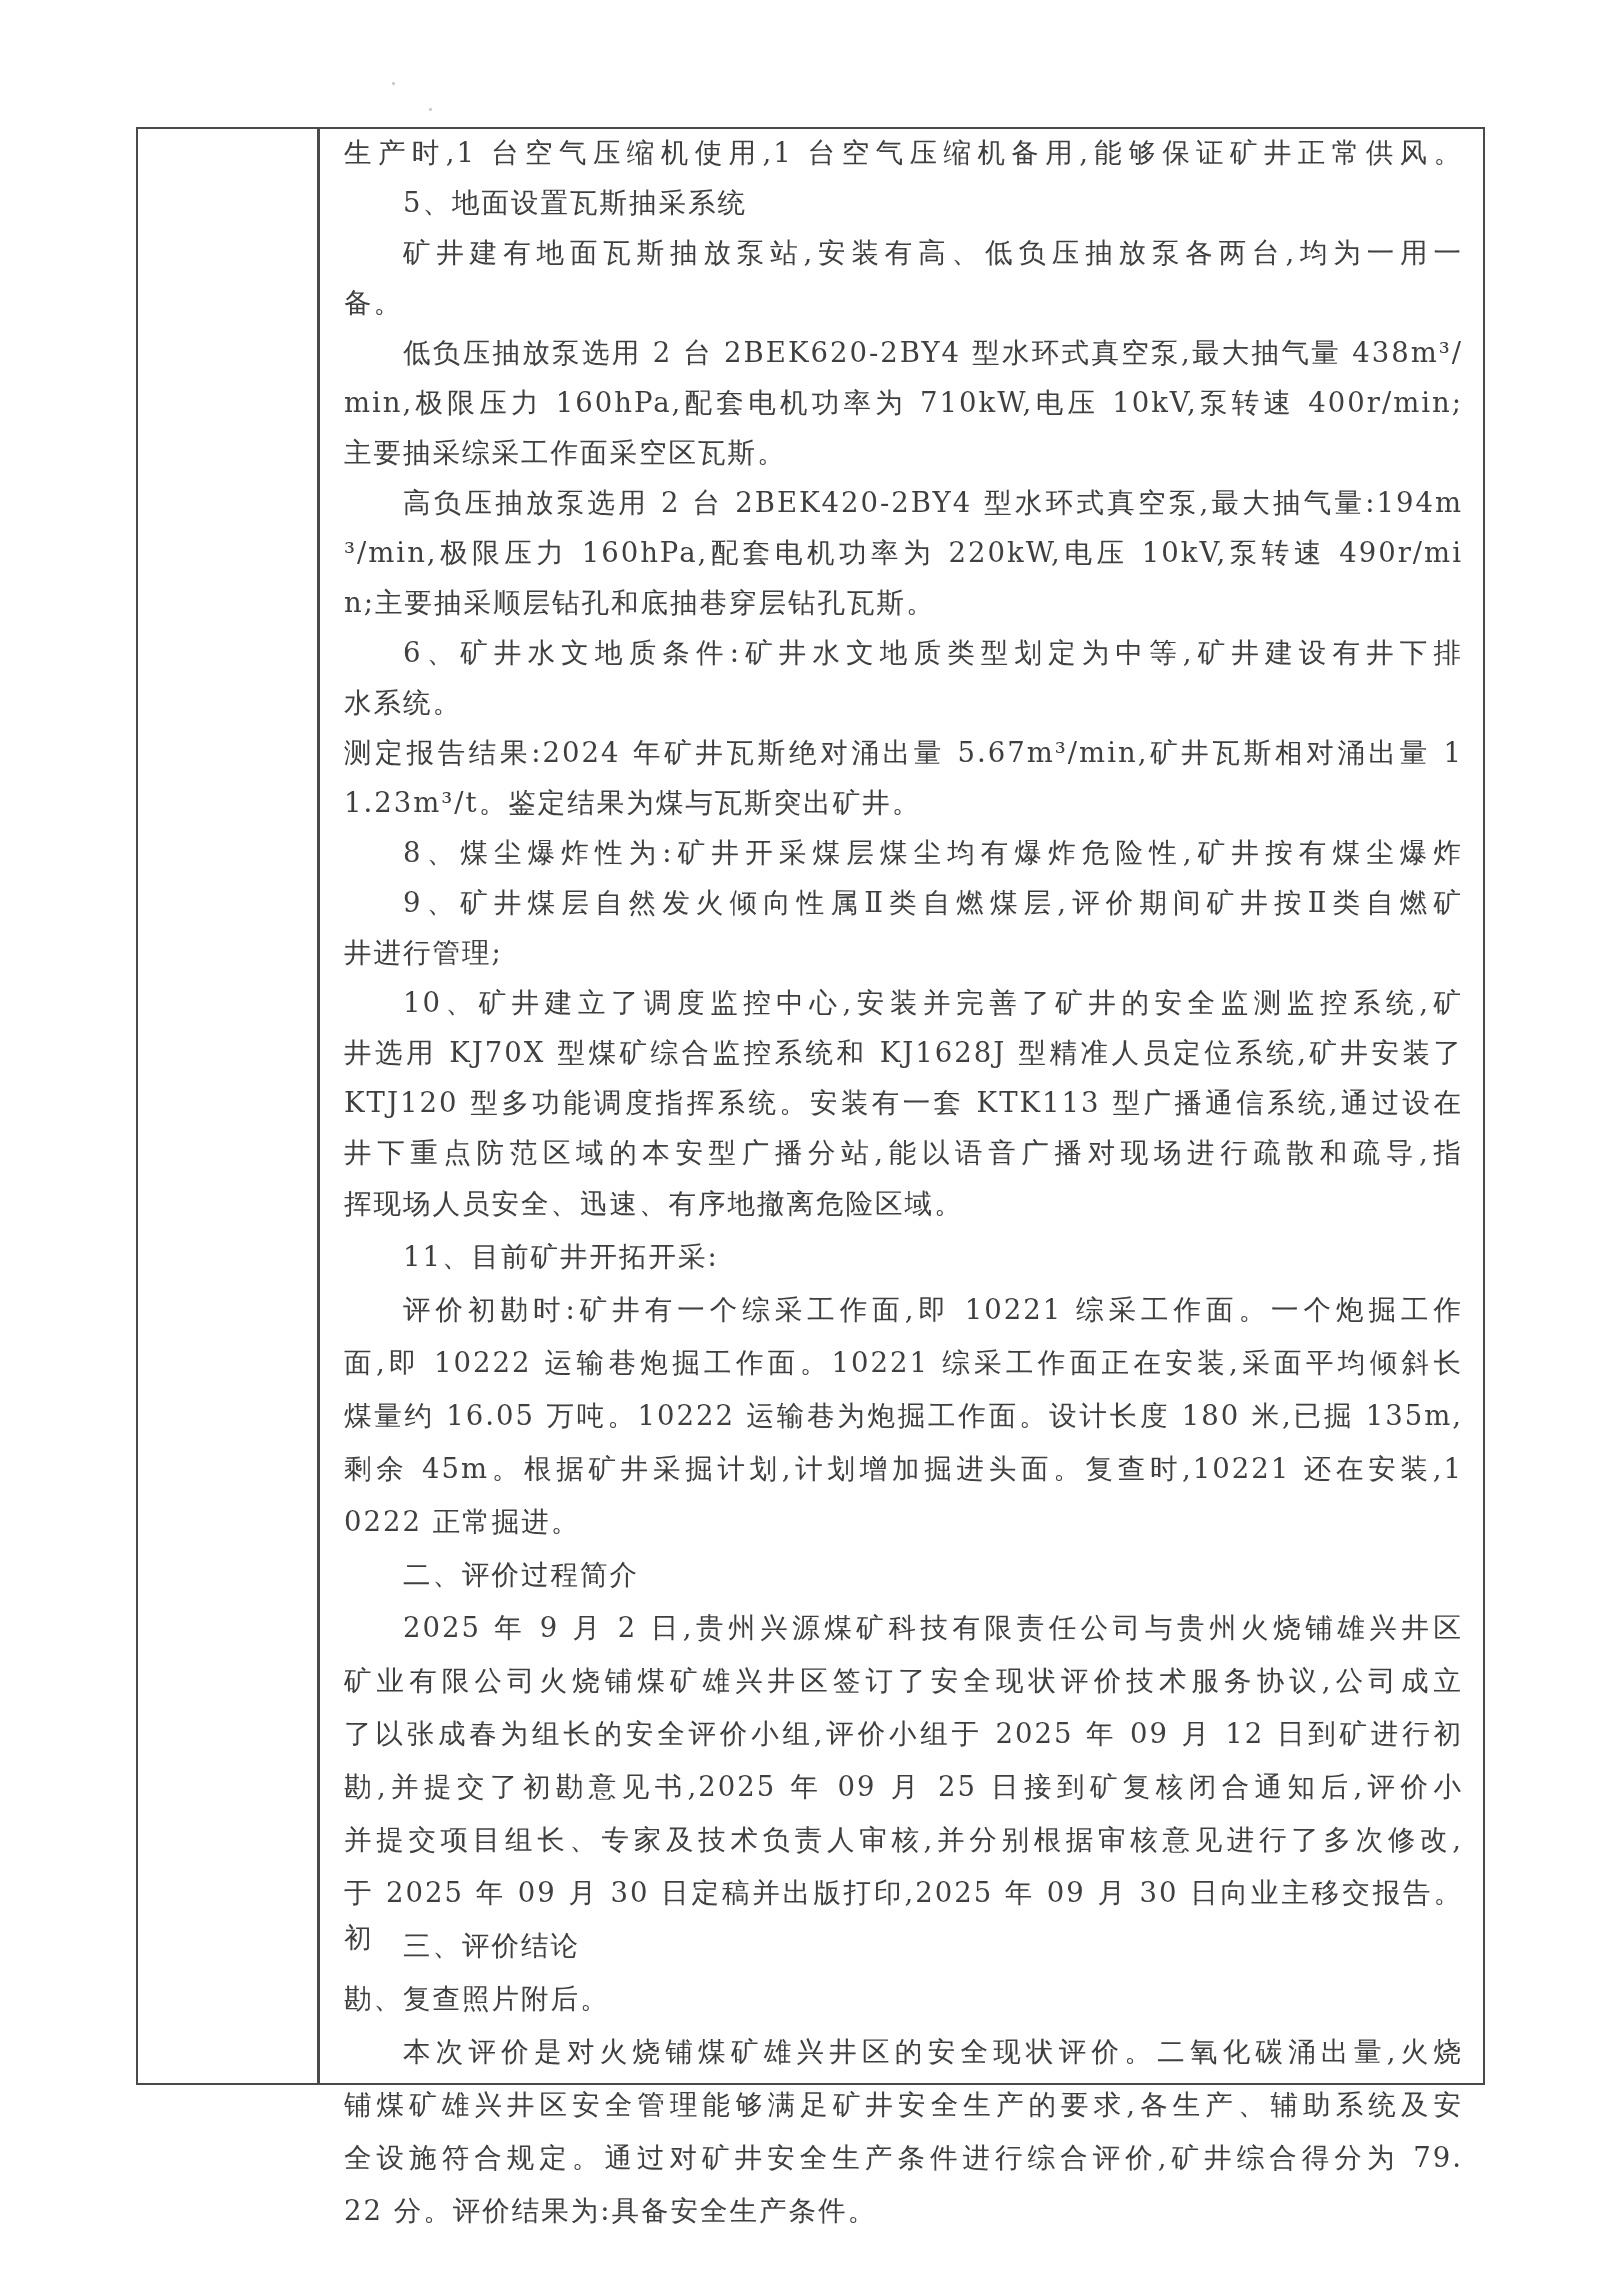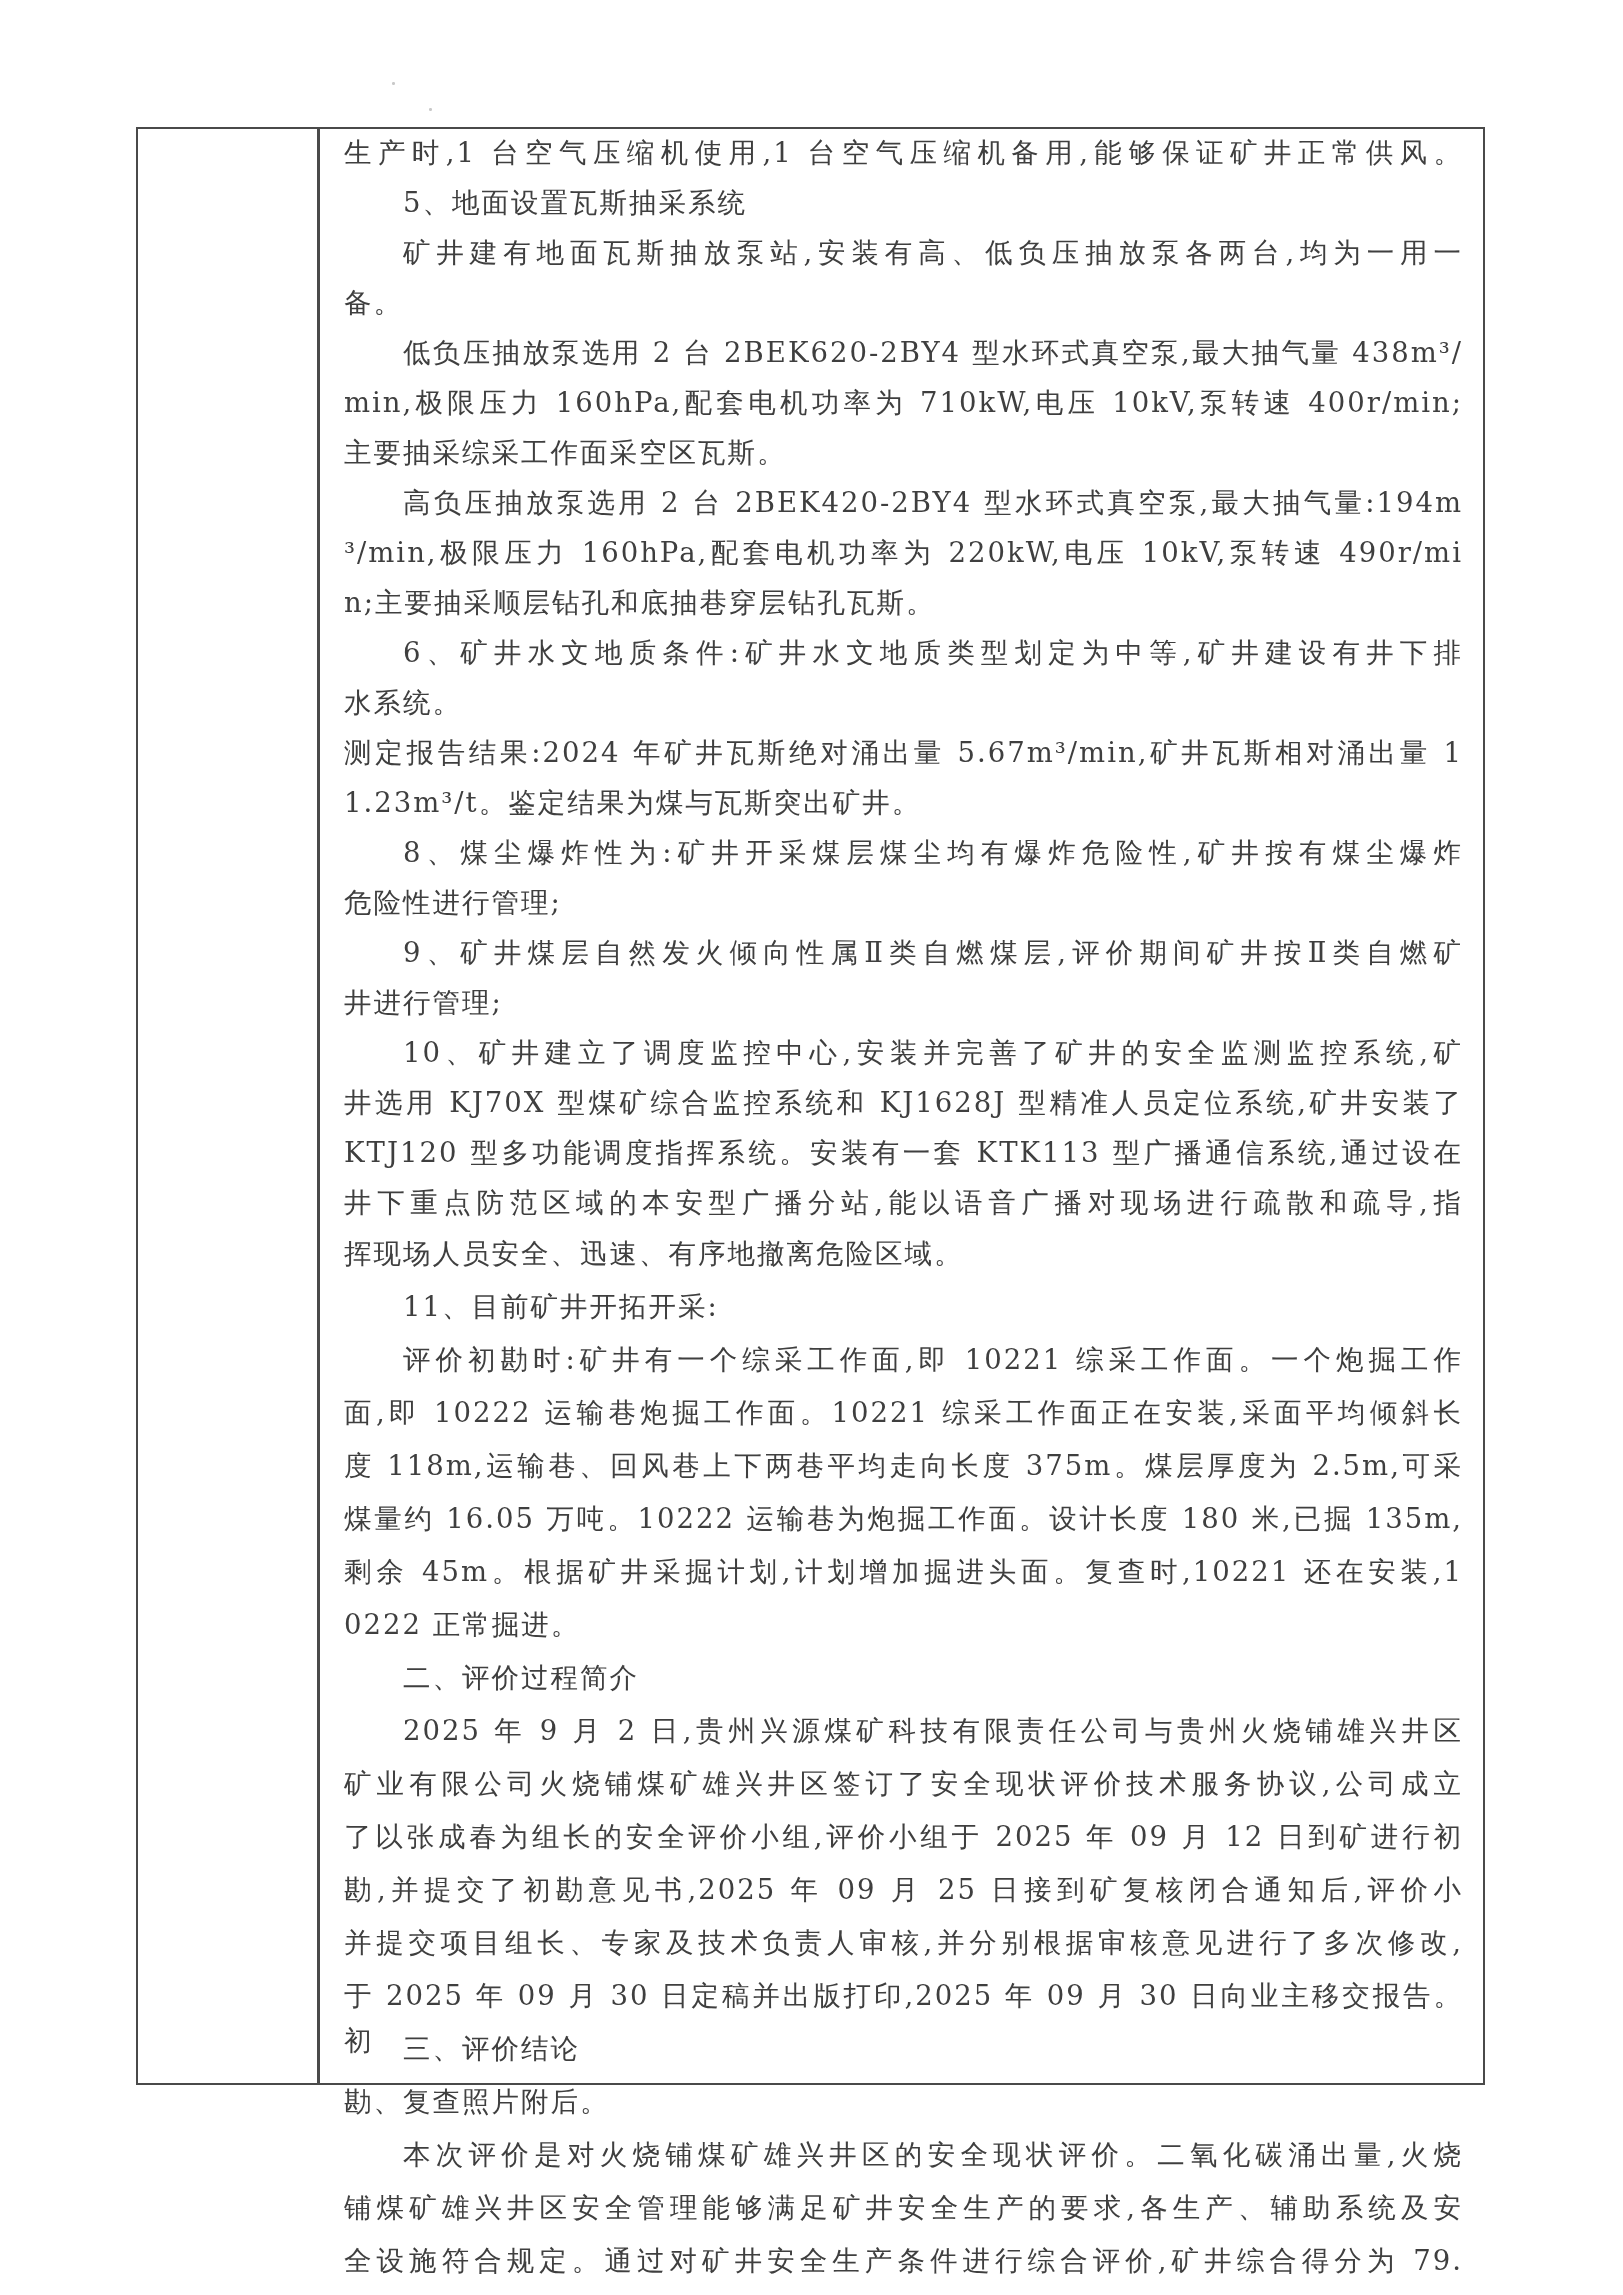"危险性进行管理;" p.line { html: <p>危险性进行管理;</p> -> none }
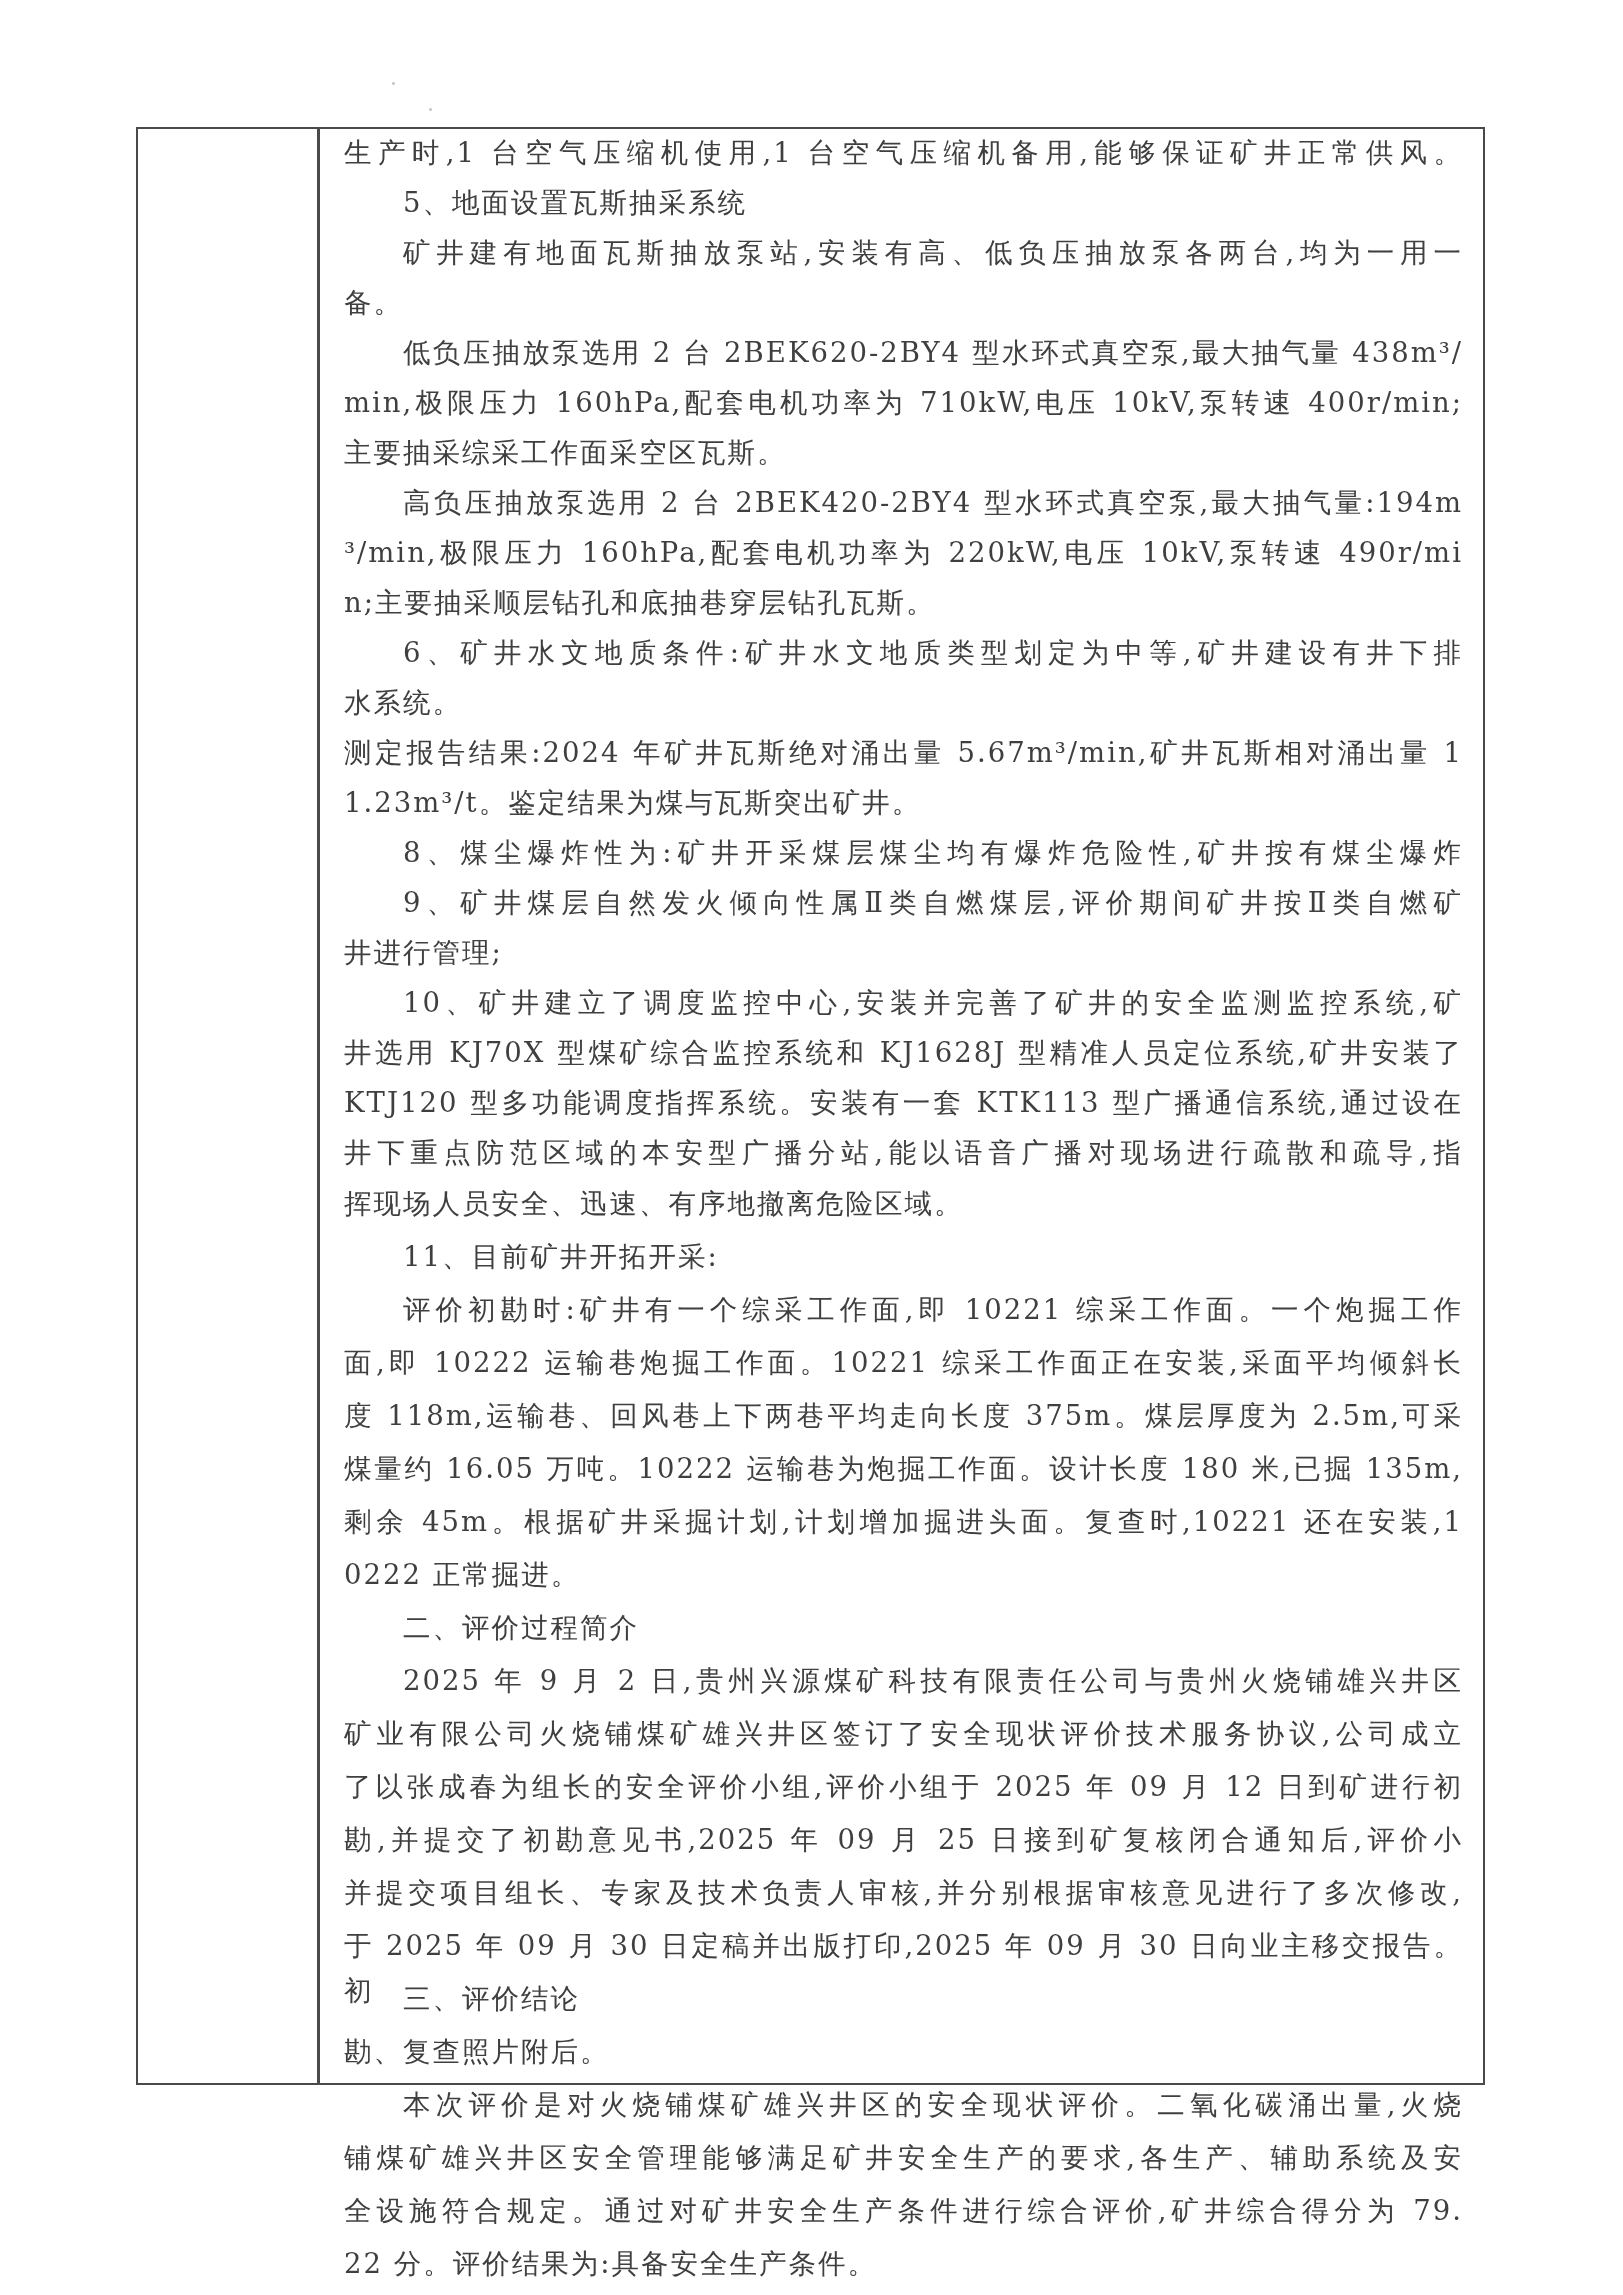"度 118m,运输巷、回风巷上下两巷平均走向长度 375m。煤层厚度为" p.line { html: <p>度 118m,运输巷、回风巷上下两巷平均走向长度 375m。煤层厚度为 2.5m,可采</p> -> none }
